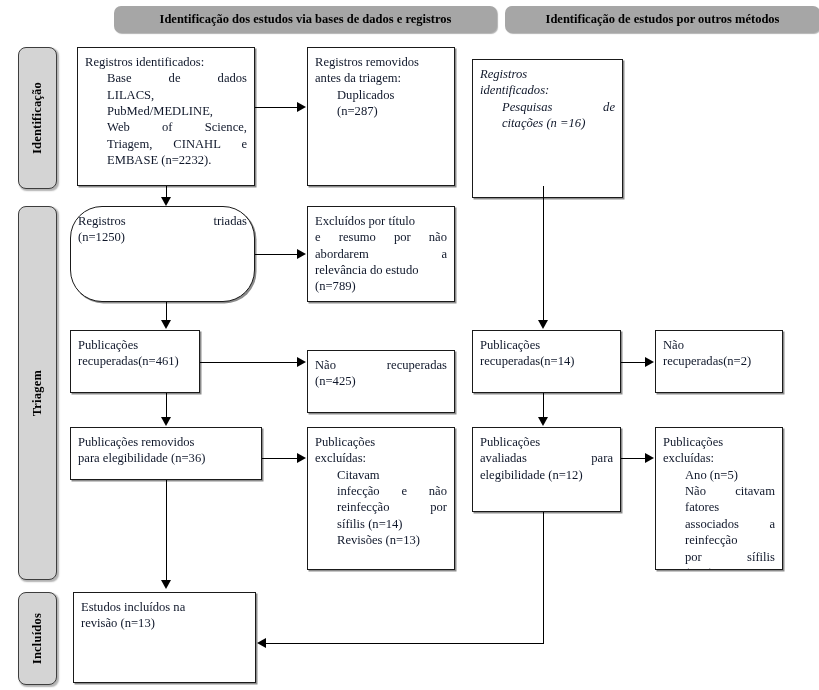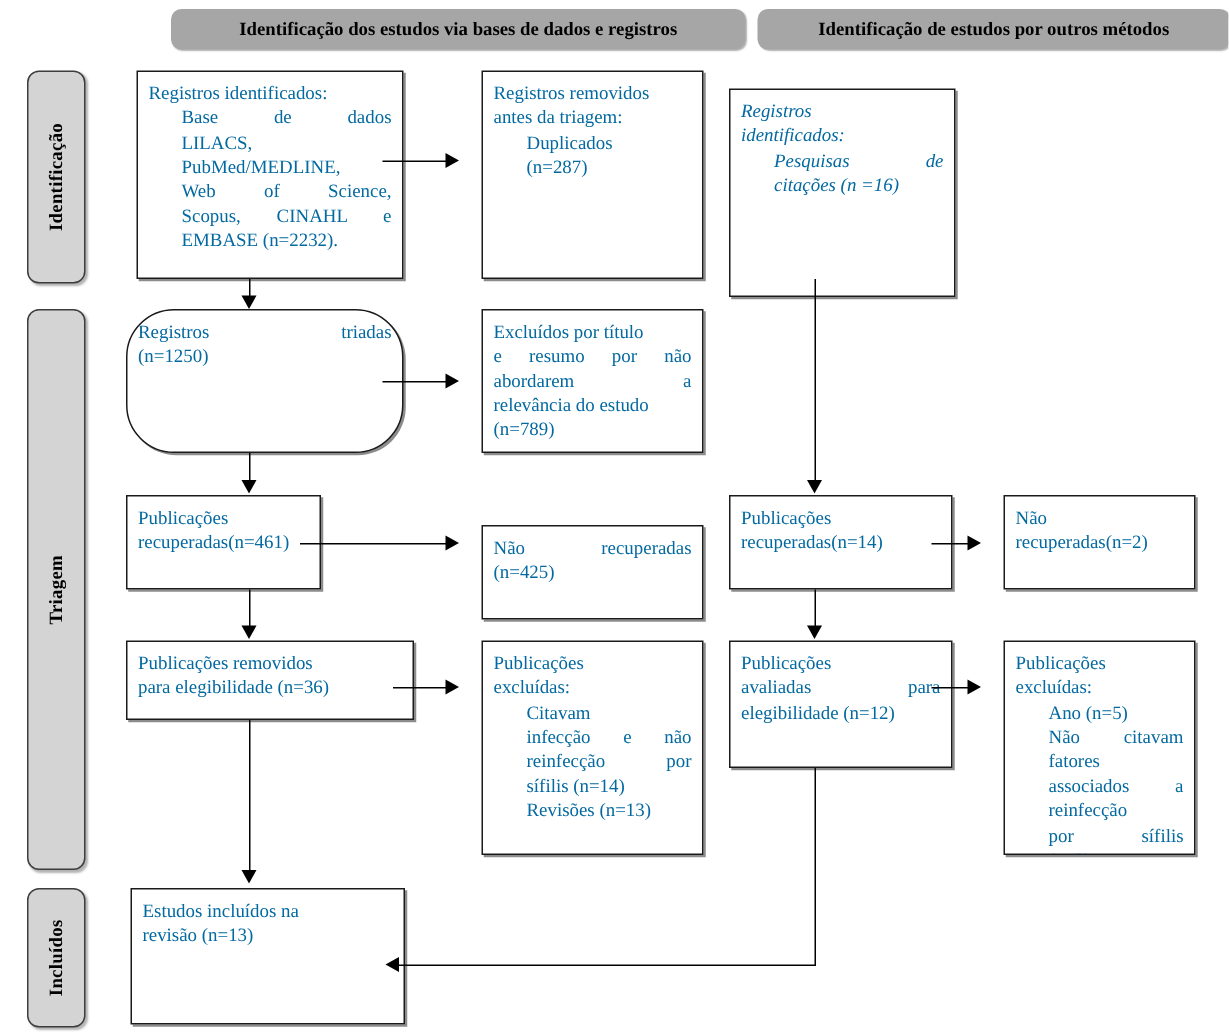"Registros identificados:" .flow-box { color: #0369a1 -> #0f172a; margin-left: 14px -> none }
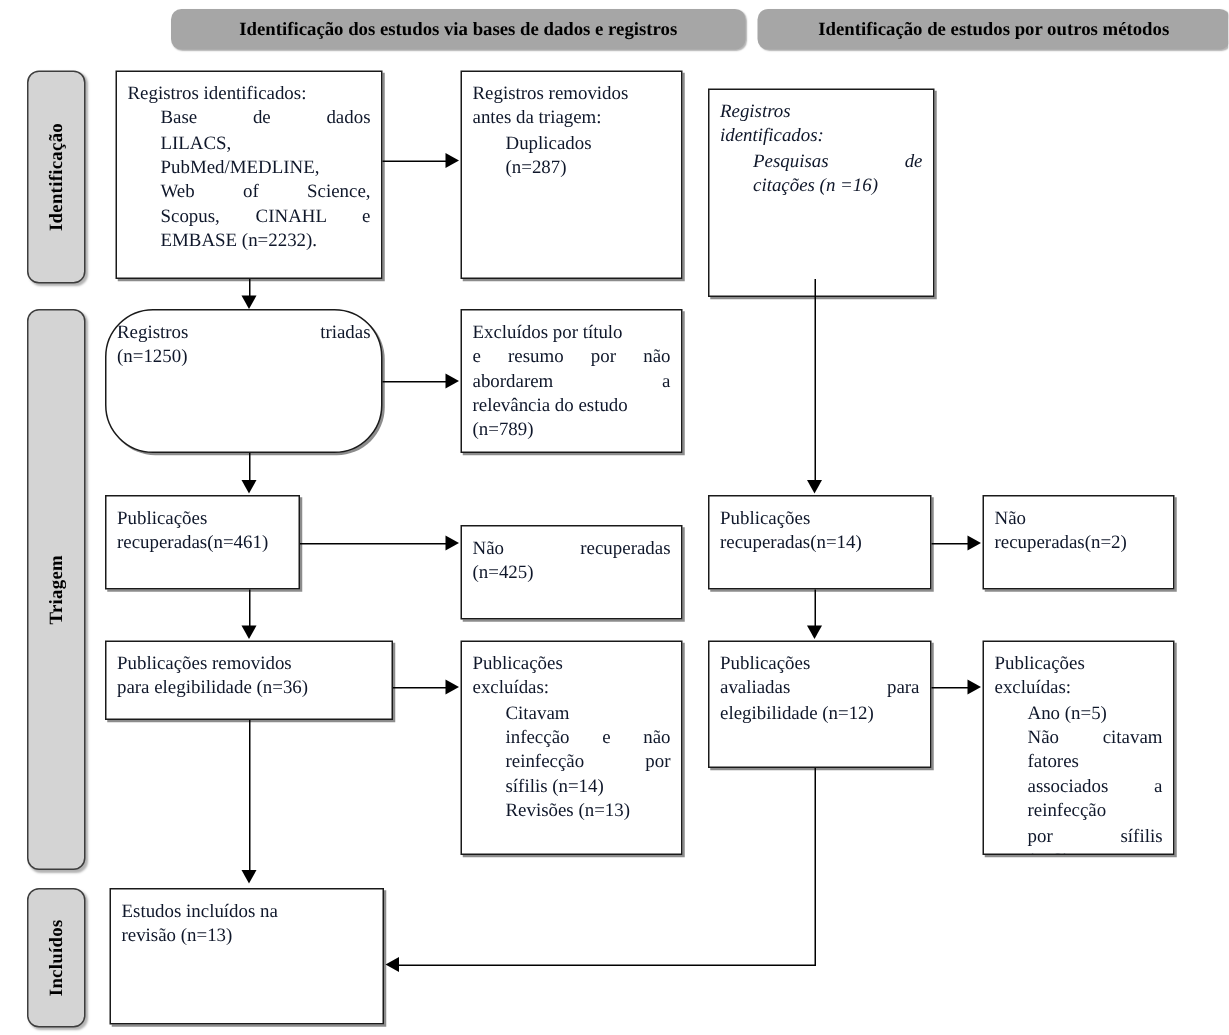"Scopus, CINAHL e" span.just { text: Scopus -> Triagem }
